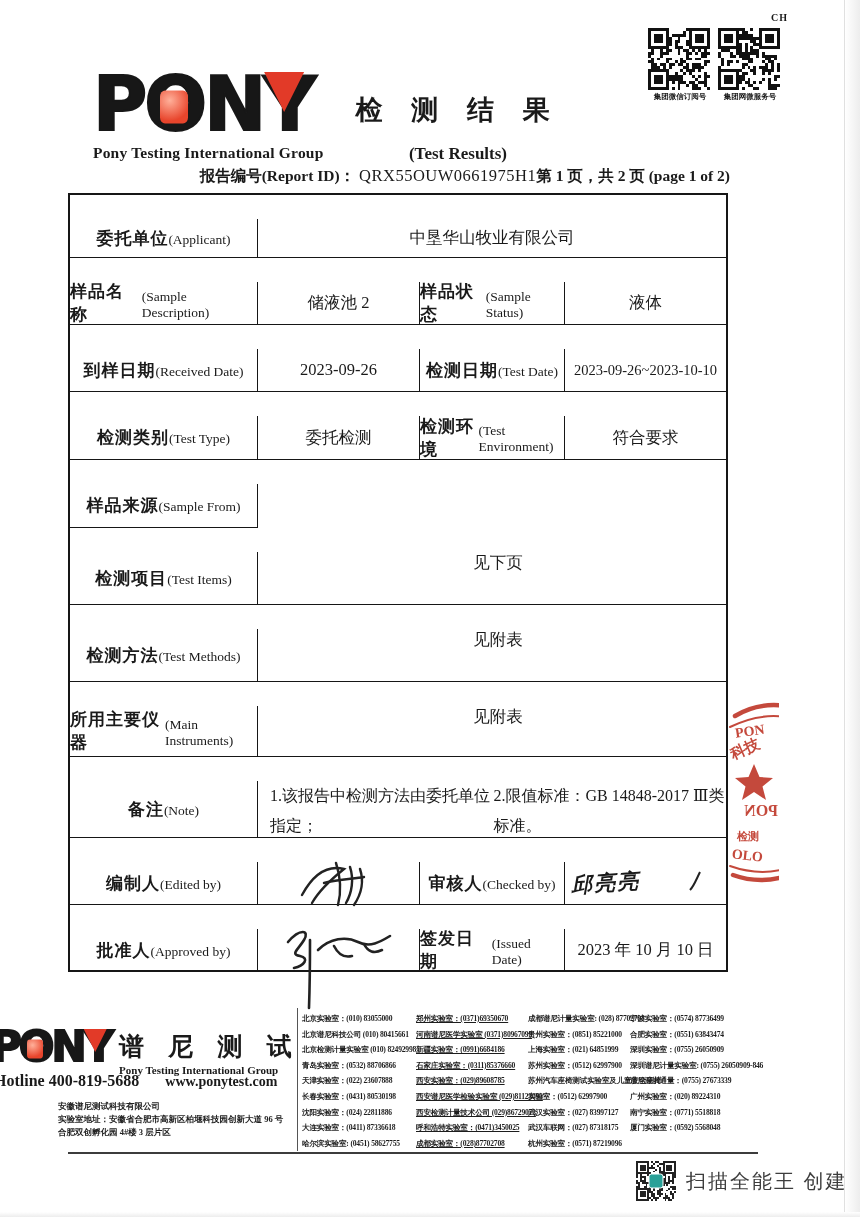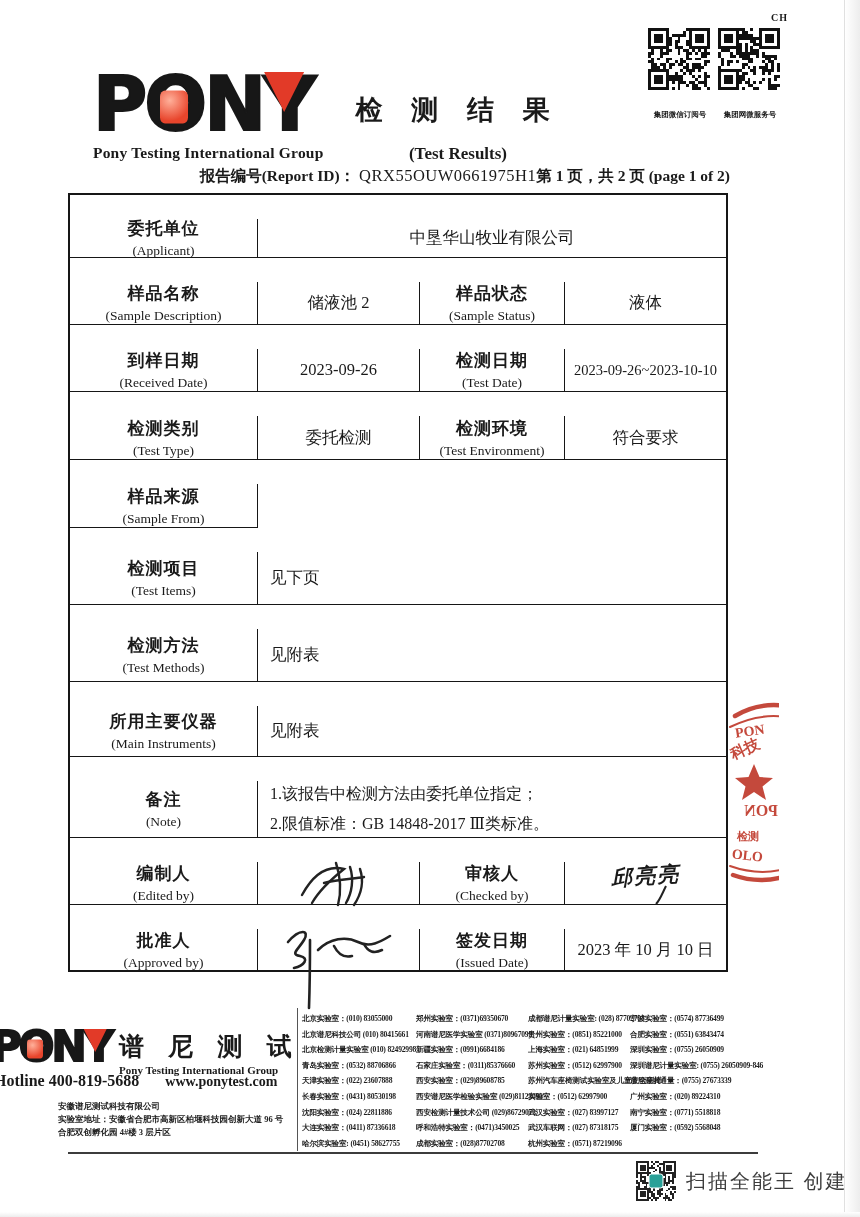"集团微信订阅号" .qr-cap { margin-top: 20px -> 2px }
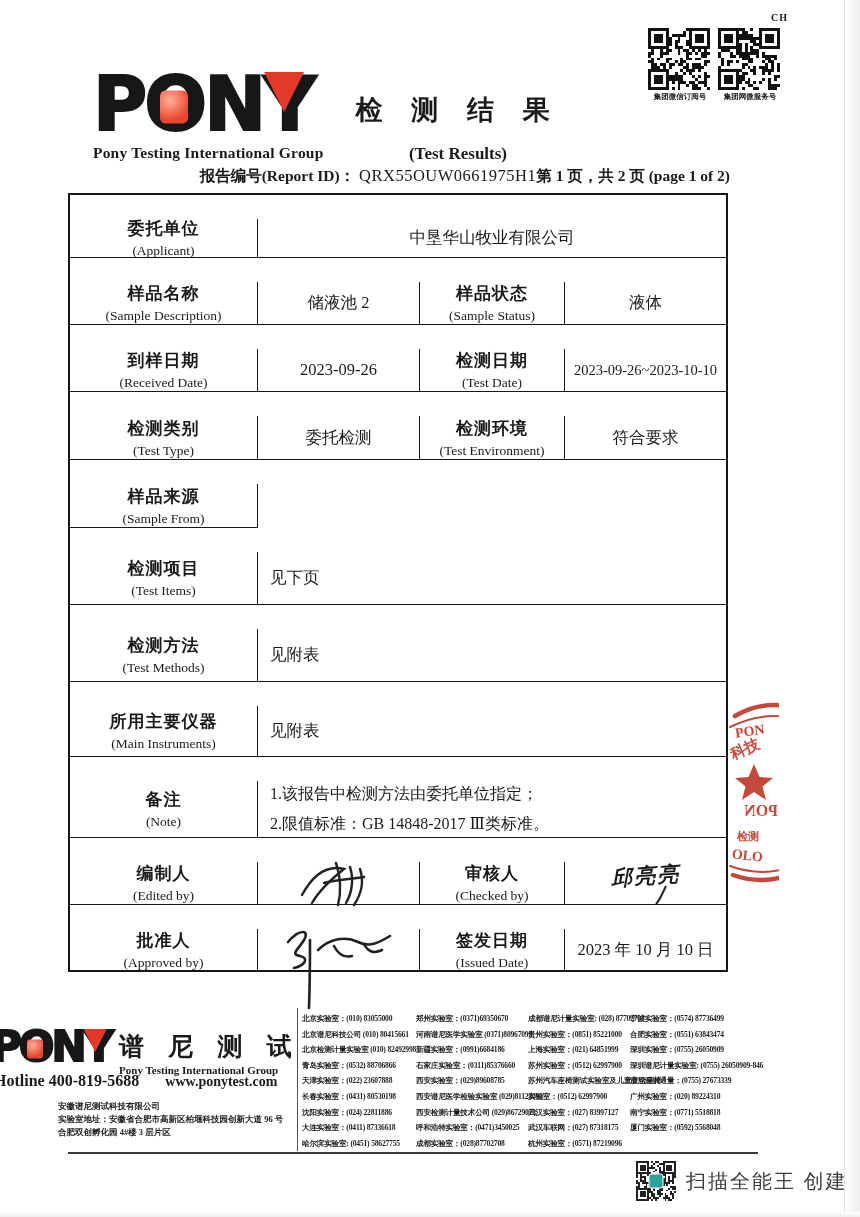"委托单位" .cell { flex-direction: column -> row }
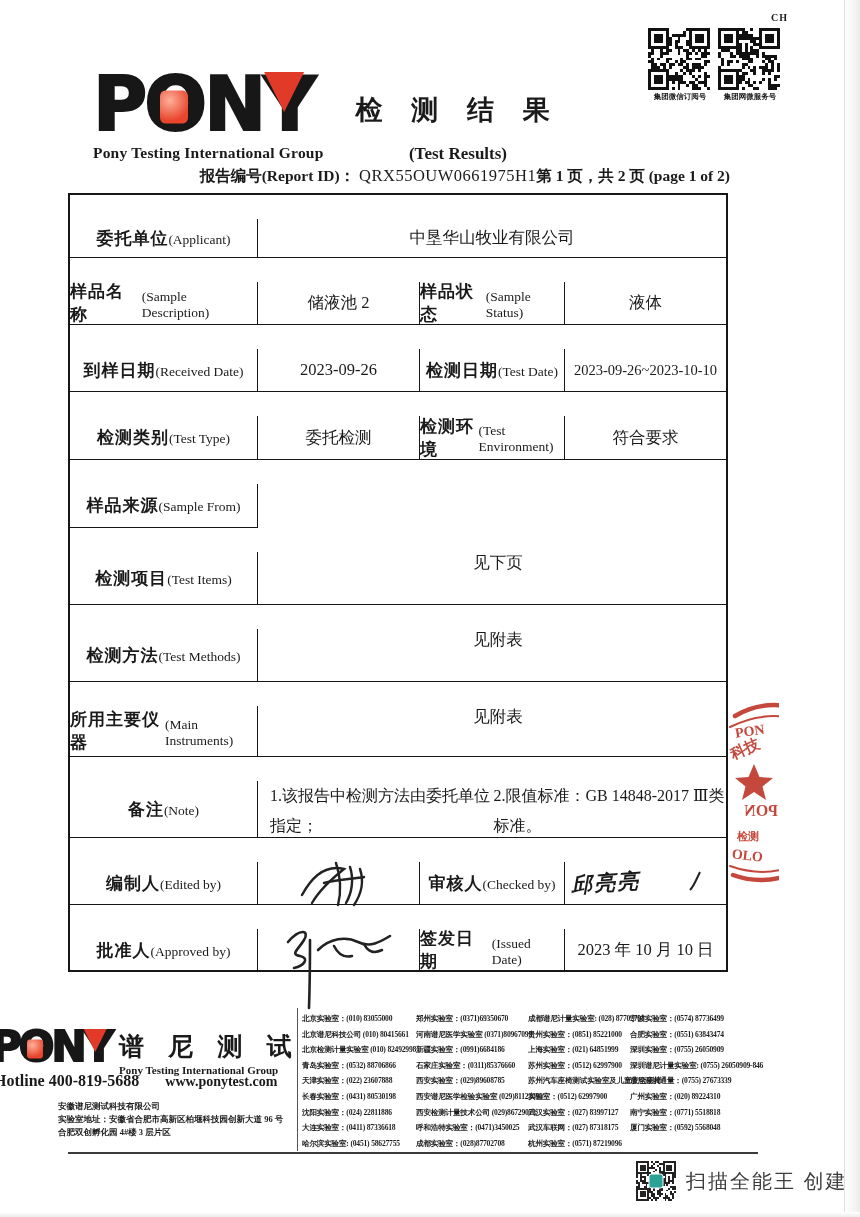"郑州实验室：(0371)69350670" .c2 { text-decoration: none -> underline }
